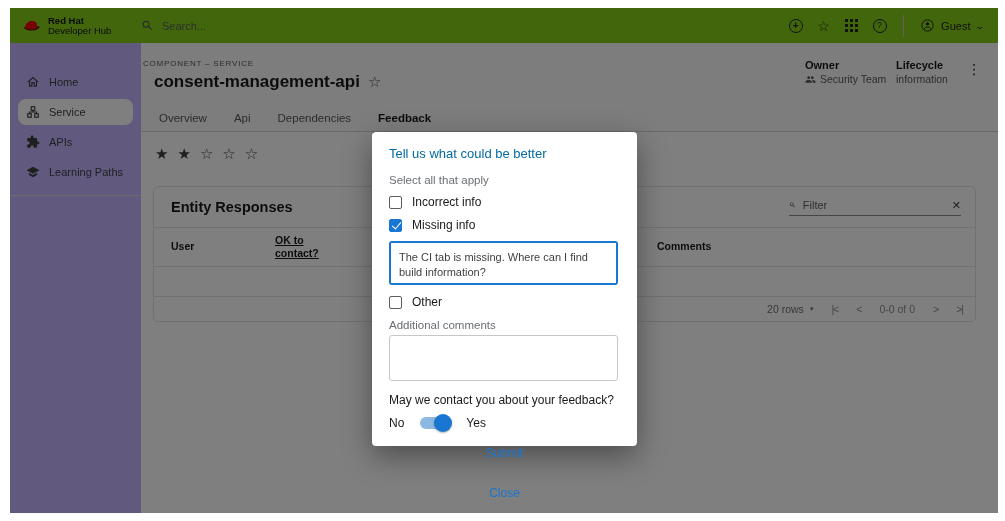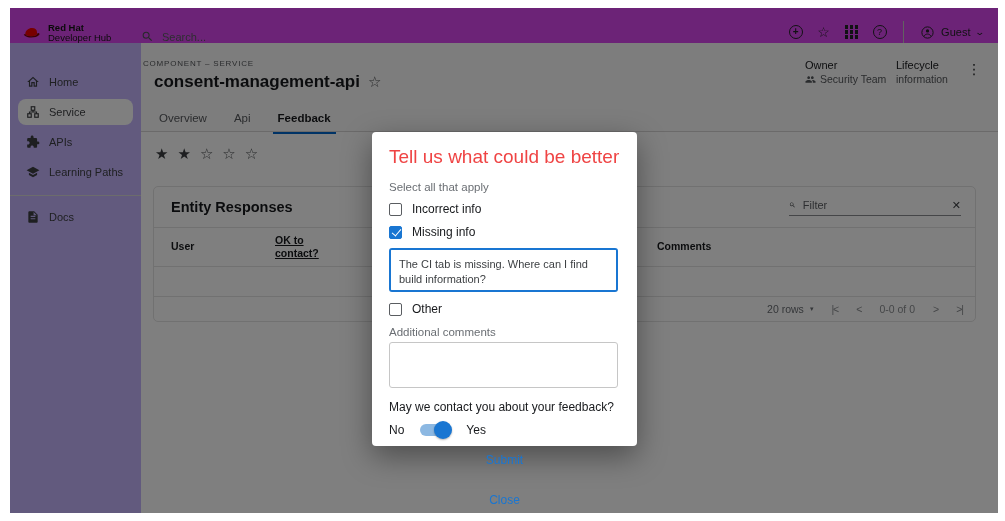"Red Hat" .topbar { align-items: flex-end -> center; background: #d946ef -> #84cc16 }
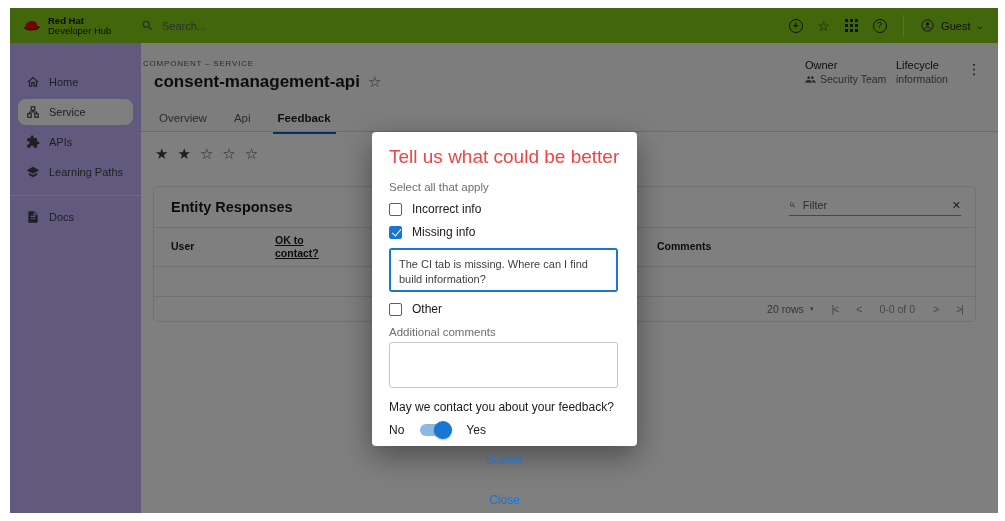"Owner" .meta-label { font-weight: normal -> bold }
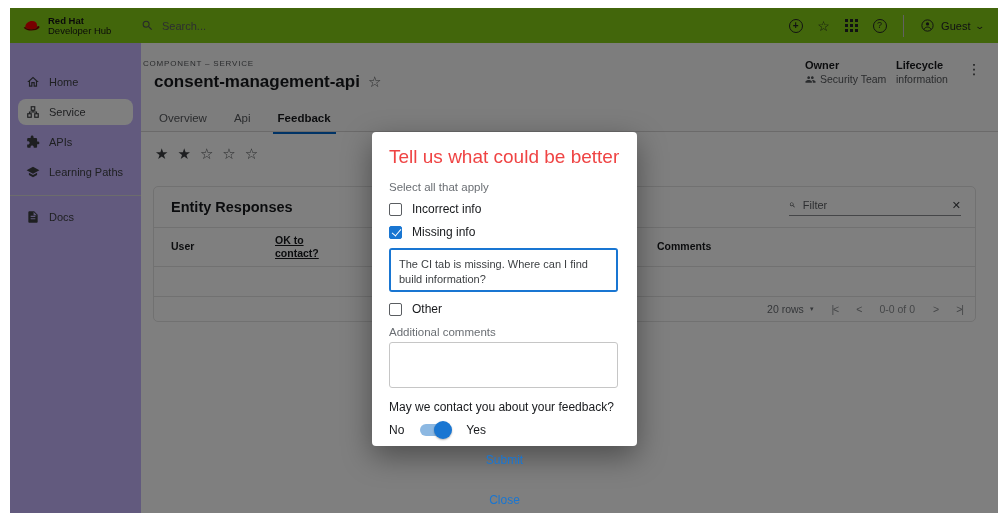"Dependencies" div.tab { html: none -> <div>Dependencies</div> }
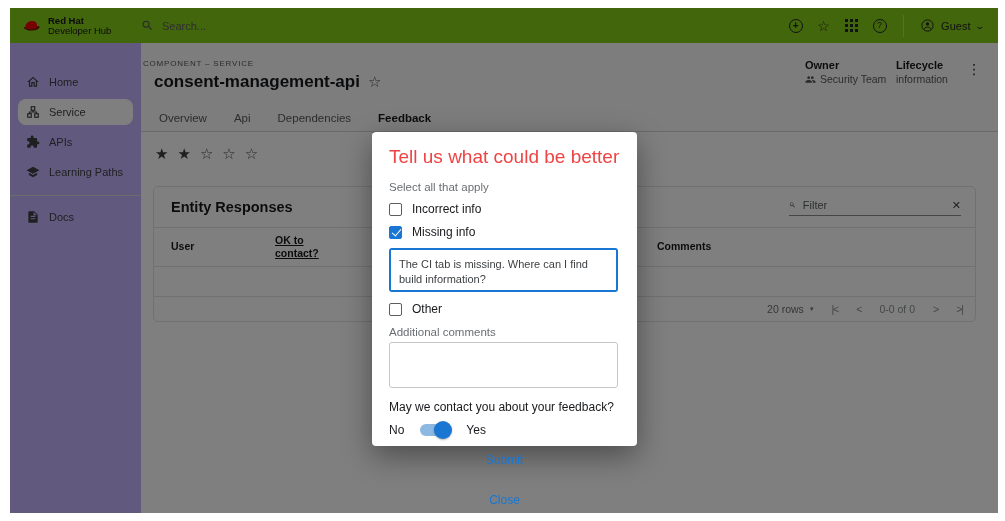"Tell us what could be" .modal-title { color: #ef4444 -> #0369a1; font-size: 19px -> 13px }
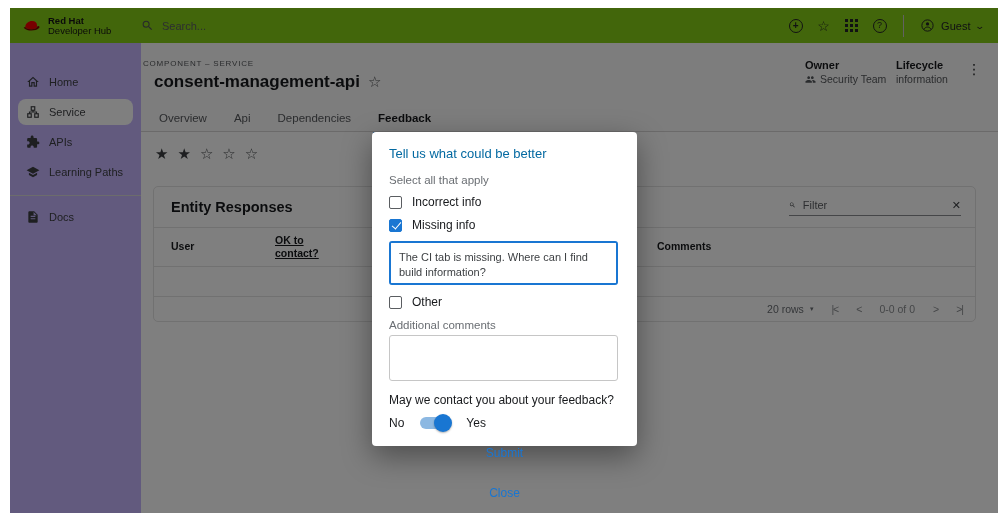"Docs" div.side-item { html: <div> <svg> <path></path> </svg> <span>Docs</span> </div> -> none }
